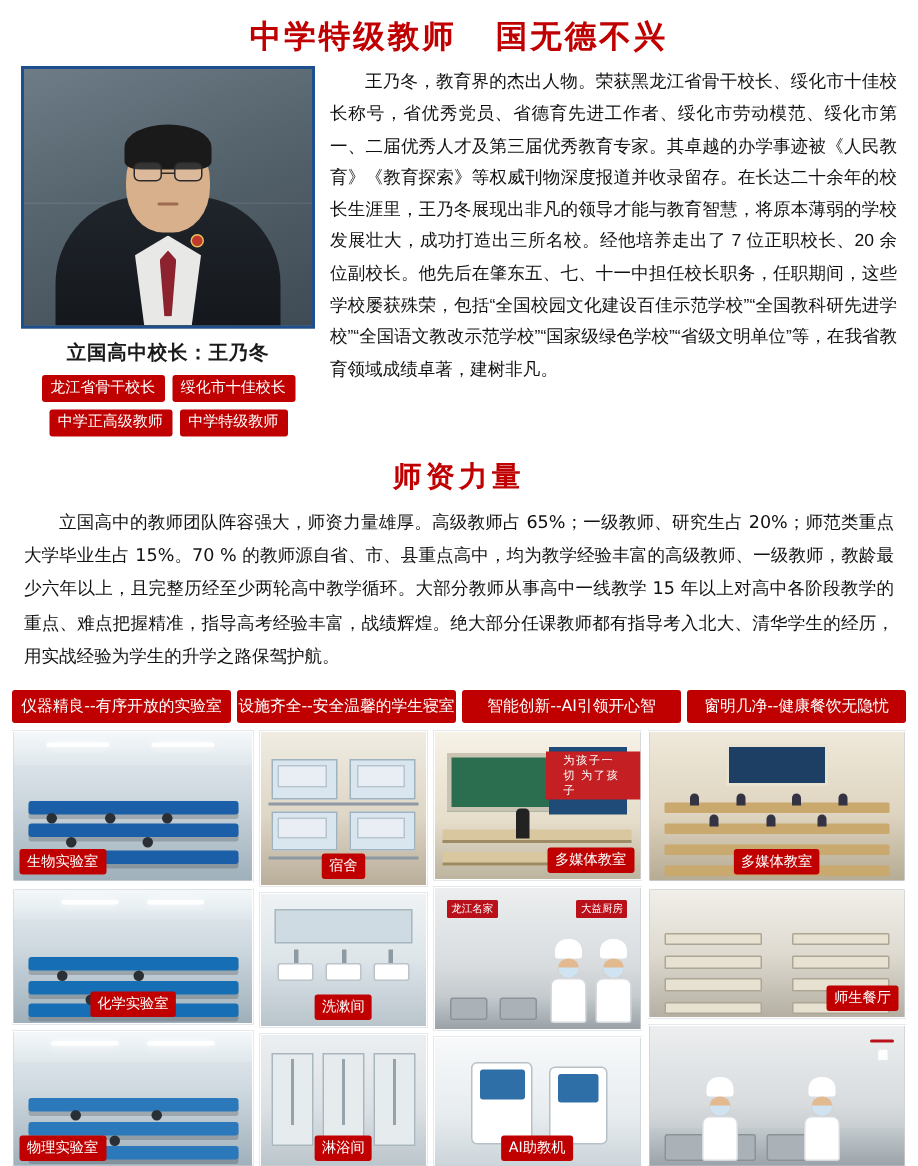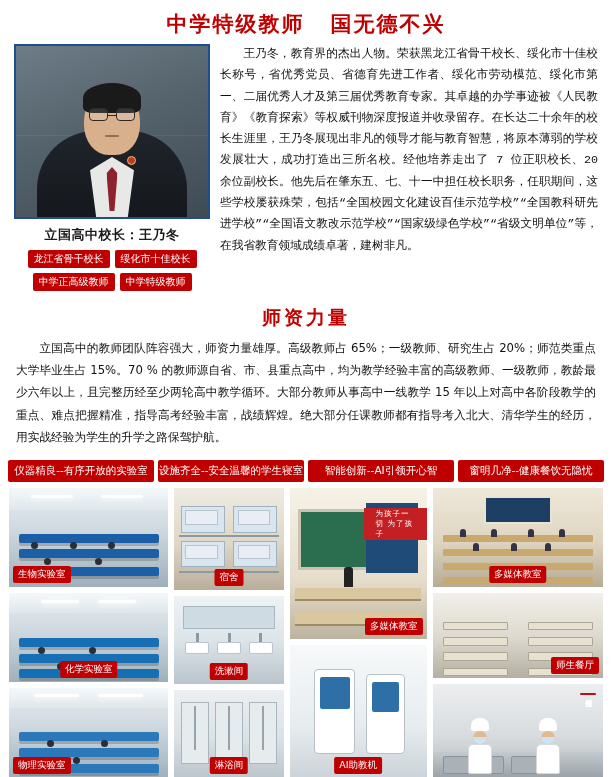"王乃冬，教育界的杰出人物。荣获黑龙江省骨干校长、绥化市十佳校长称号，省优秀党员、" .bio-col { font-family: Liberation Mono, monospace -> Liberation Sans, sans-serif }
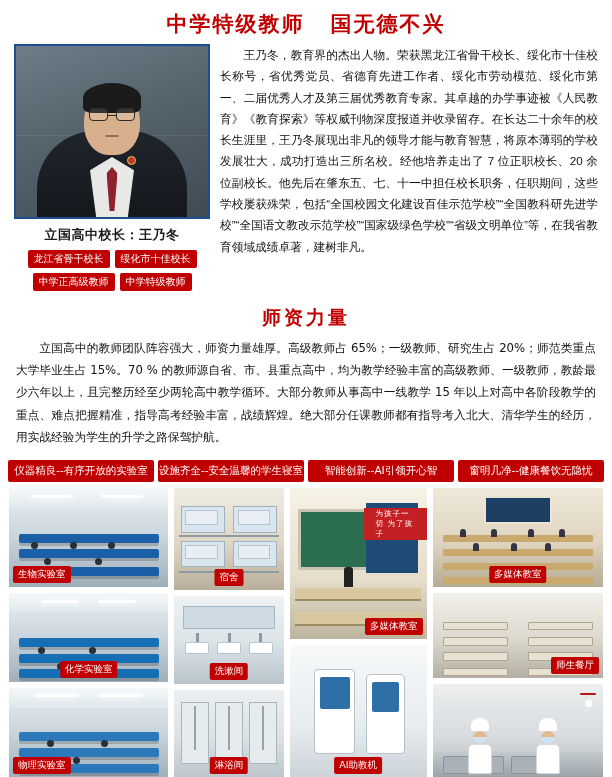"龙江名家" div.photo { html: none -> <div> <div> <div></div> <div></div> <div></div> <div> <div></div> <div></div> <div></div> <div></div> </div> <div> <div></div> <div></div> <div></div> <div></div> </div> <span>龙江名家</span> <span>大益厨房</span> </div> </div> }
